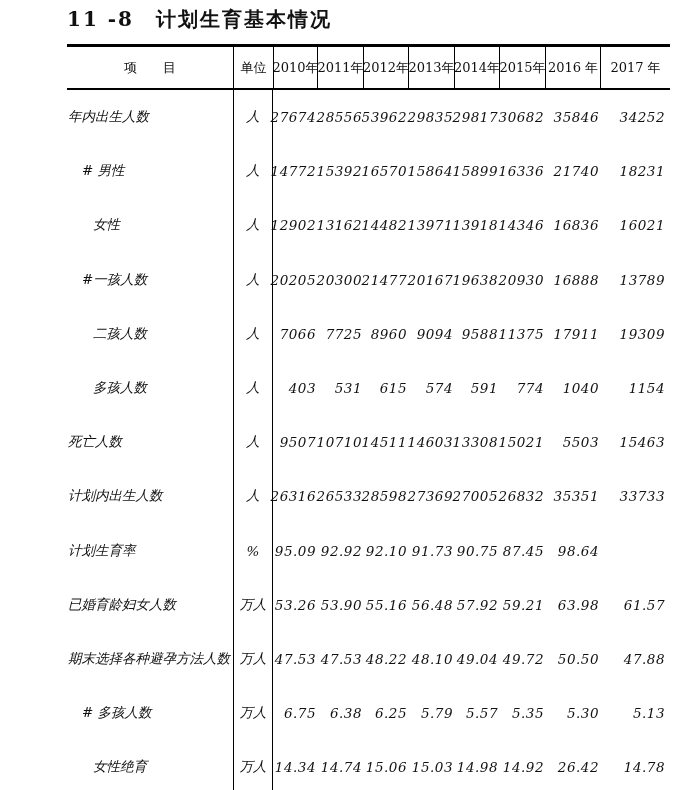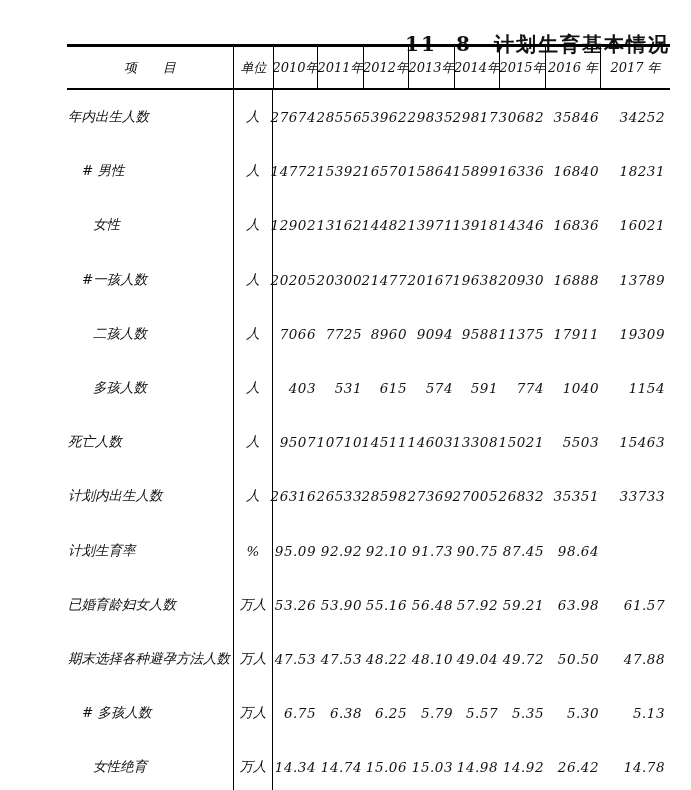"11 -8 计划生育基本情况" .title { margin-top: 25px -> none; text-align: right -> left }
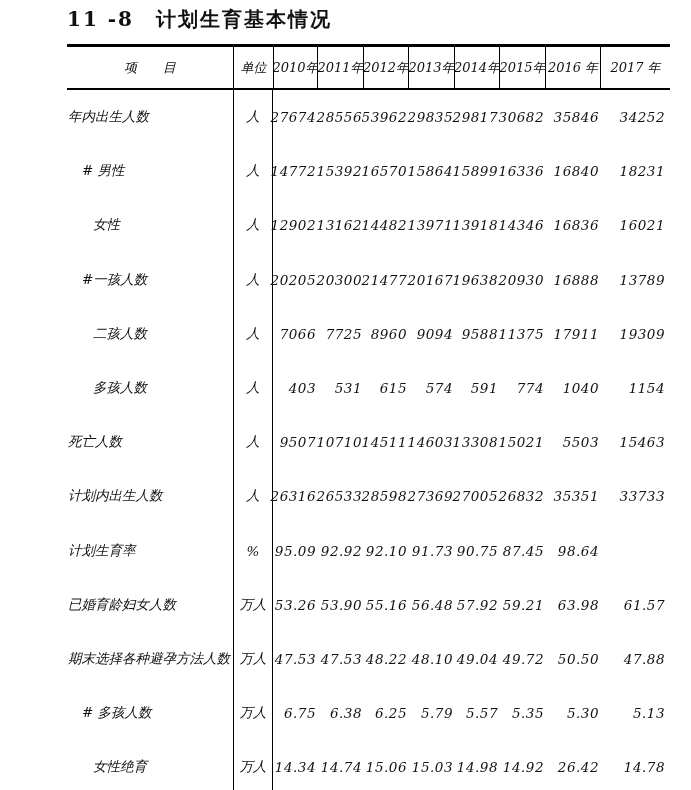"项 目" .header-row { font-style: italic -> none }
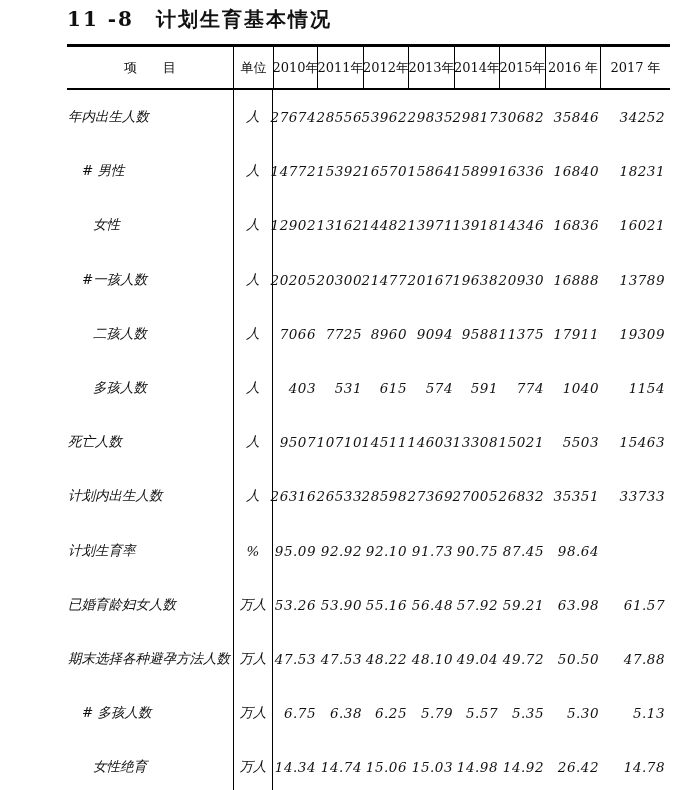"16840" div.cell { text: 16840 -> 21740 }
